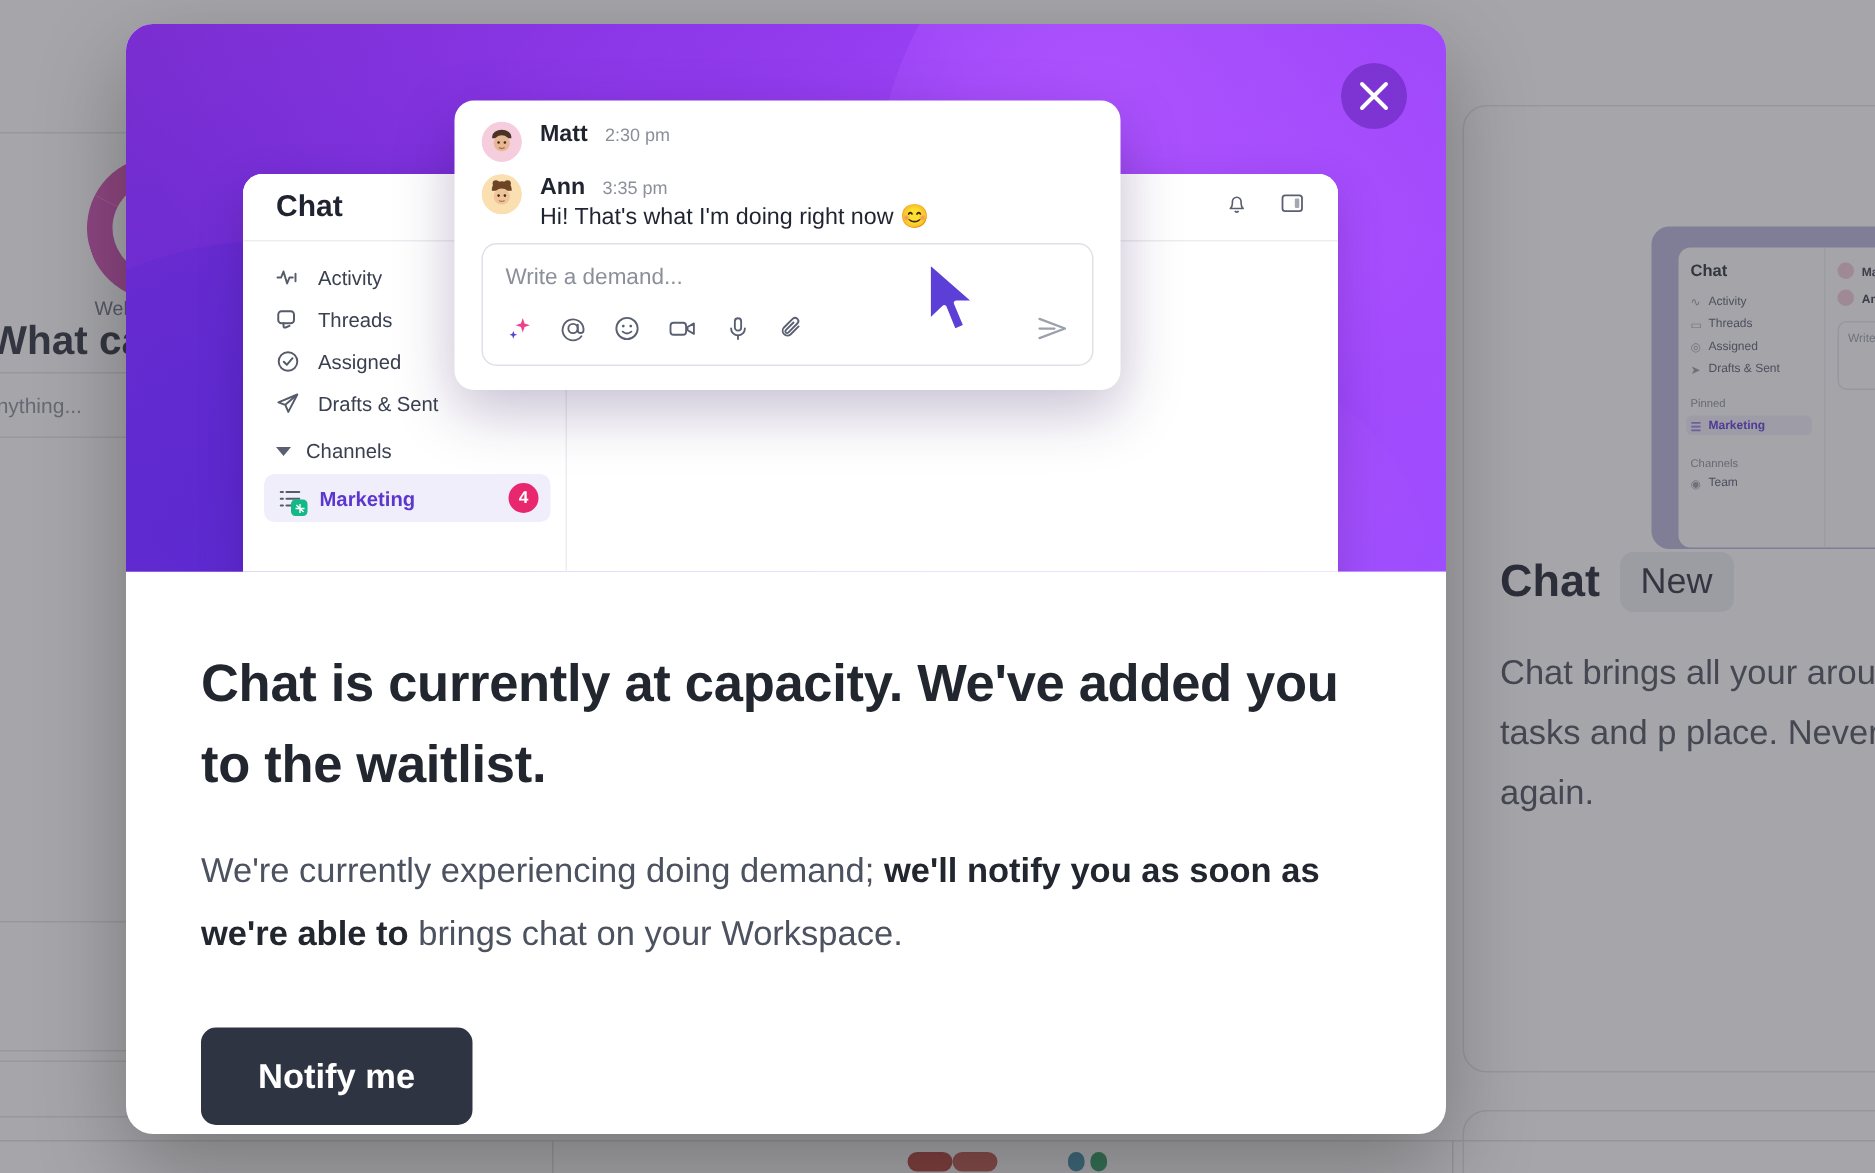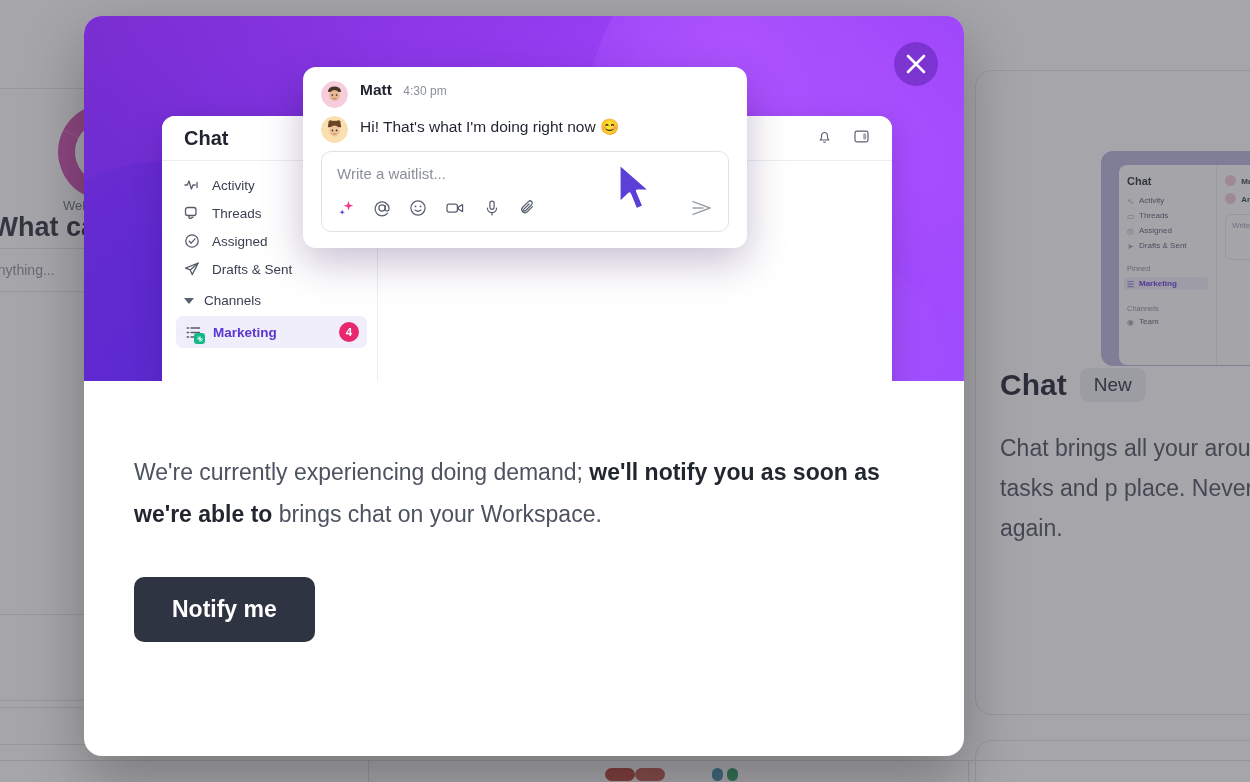"4:30 pm" span.fc-time { text: 4:30 -> 2:30 }
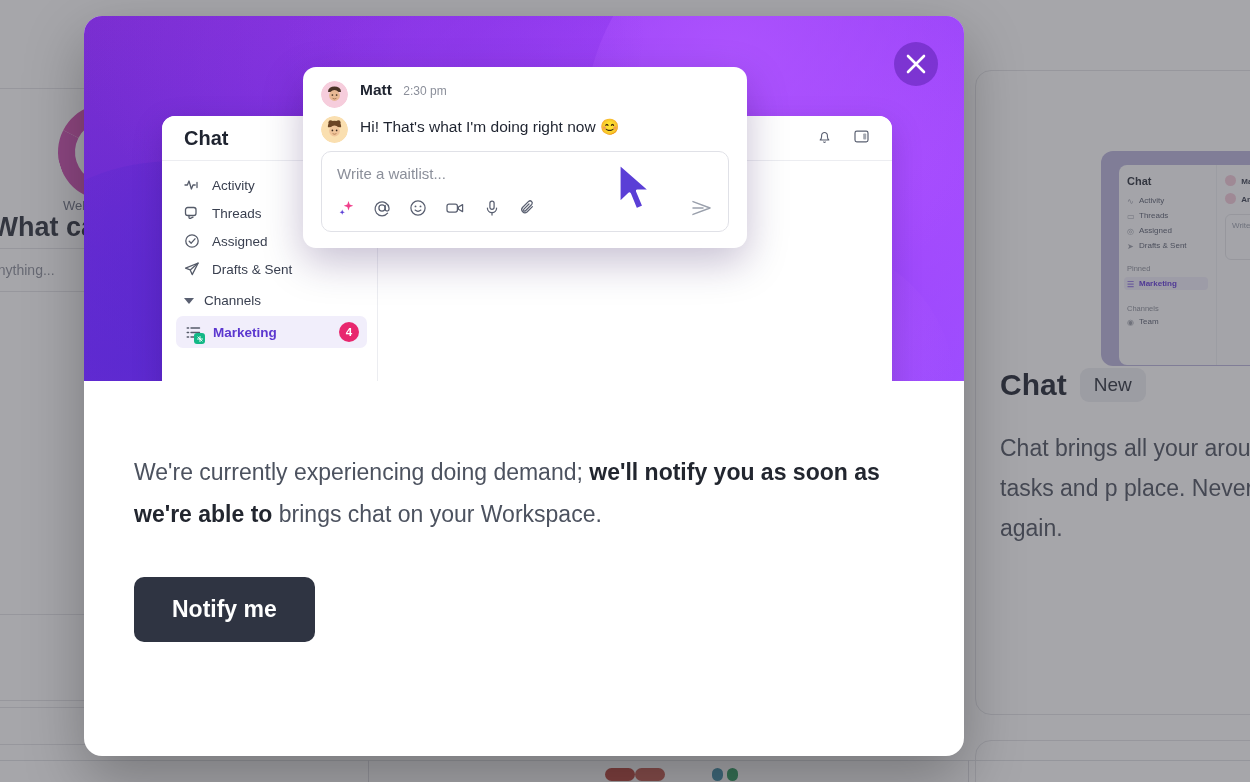"Ann 3:35 pm" div { html: none -> <div> <span>Ann</span> <span>3:35 pm</span> </div> }
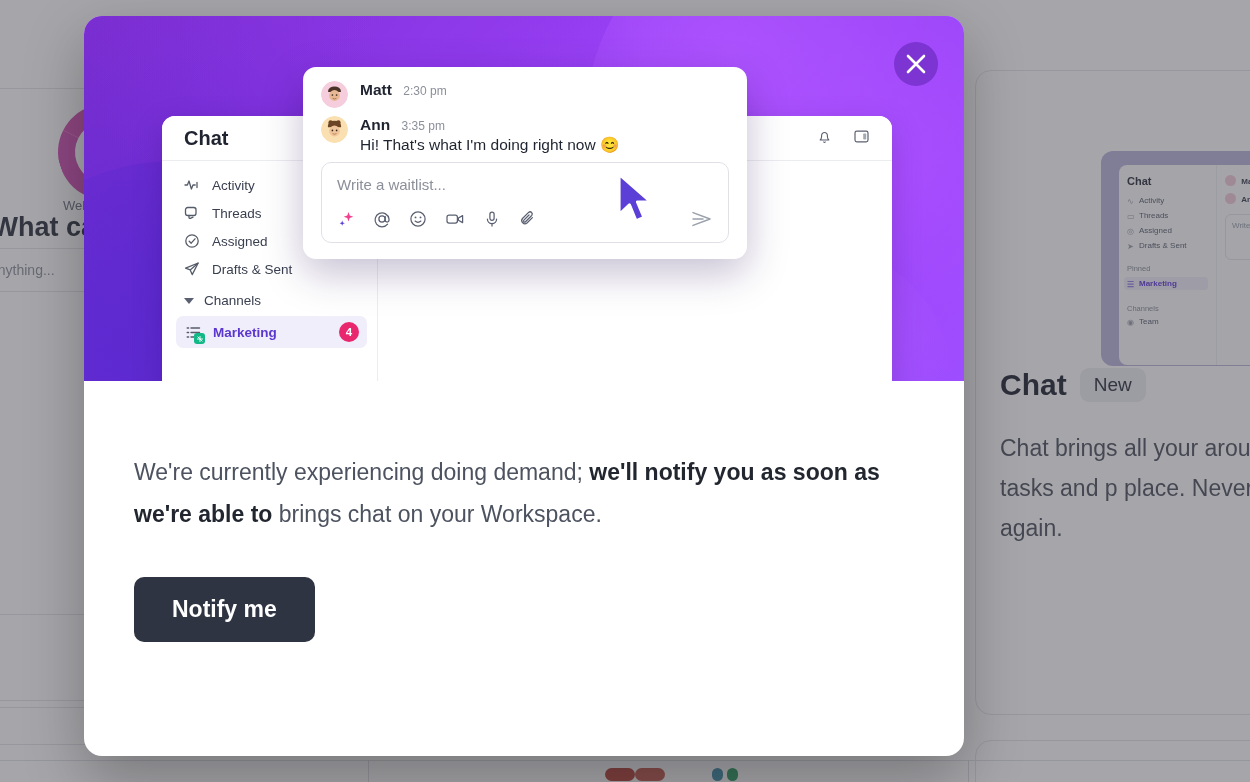"Write a waitlist..." div.composer-placeholder { text: waitlist -> demand }
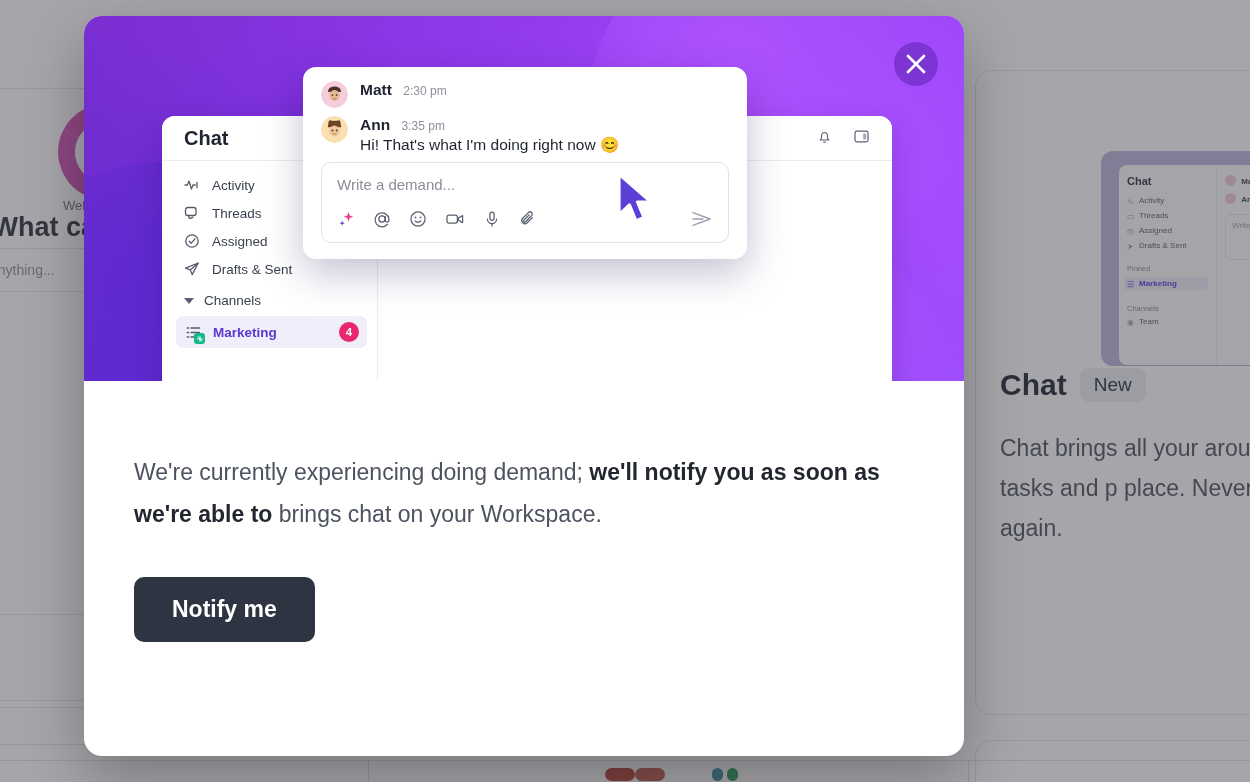"New" .bg-new-badge { font-size: 19px -> 24px }
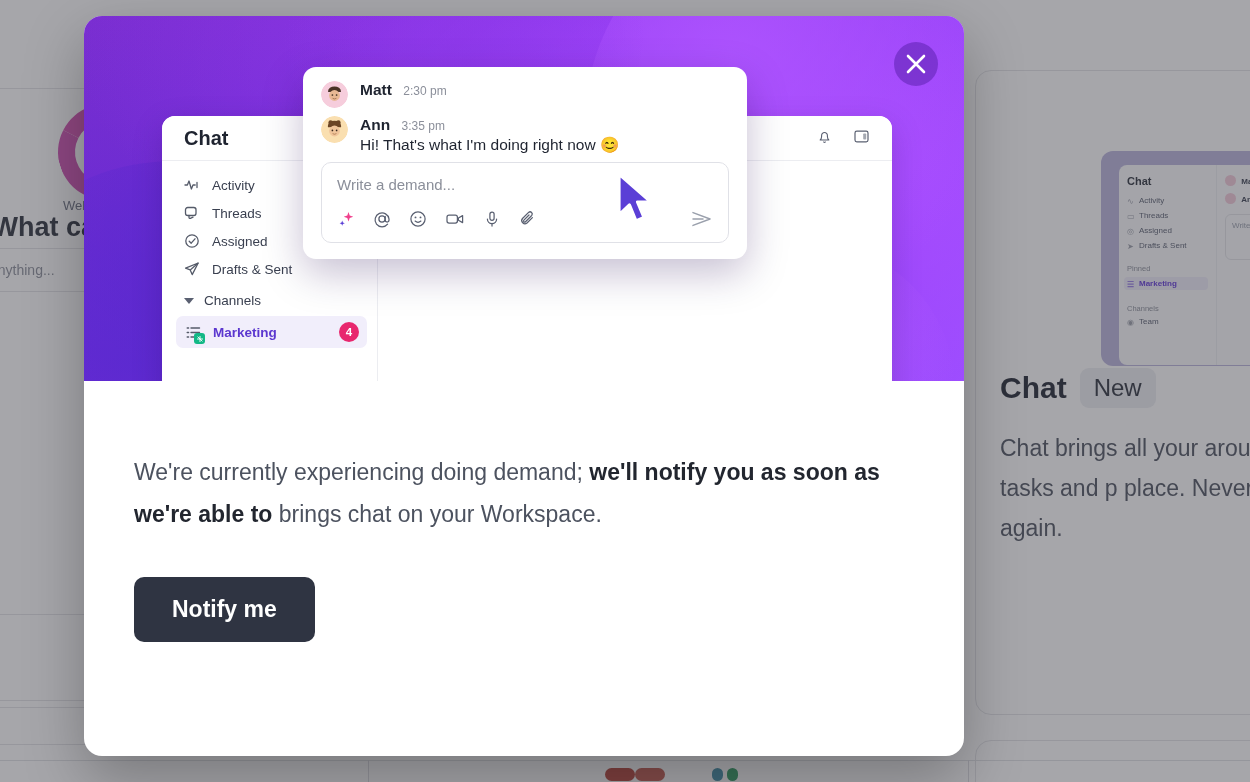"Chat is currently at capacity." h1.modal-title { html: none -> <h1>Chat is currently at capacity. We've added you to the waitlist.</h1> }
